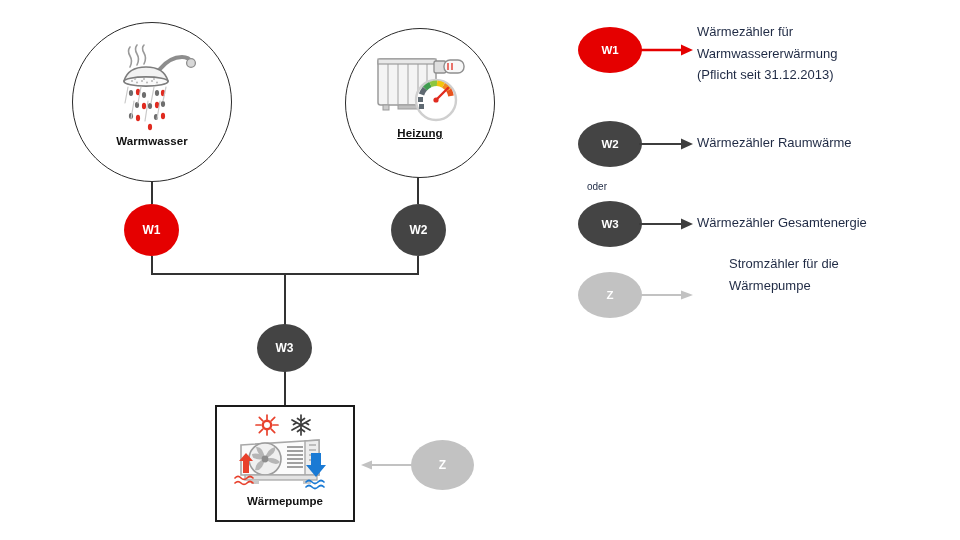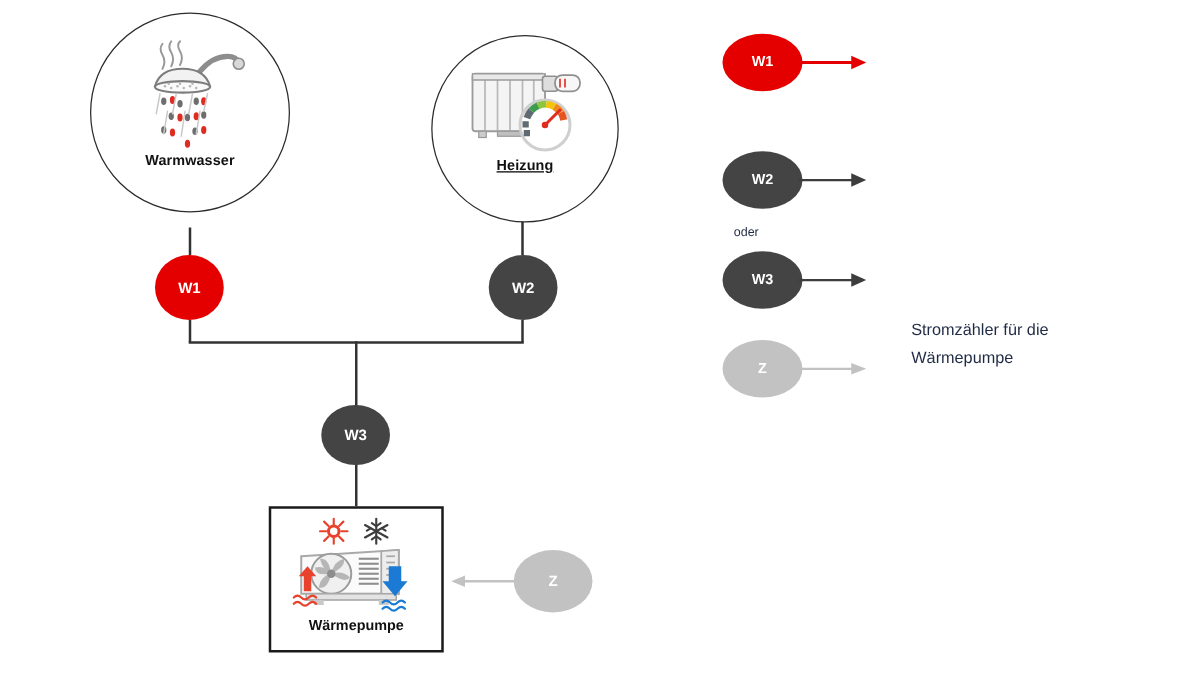"Wärmezähler für" div.abs { html: none -> <div>Wärmezähler für Warmwassererwärmung (Pflicht seit 31.12.2013)</div> }
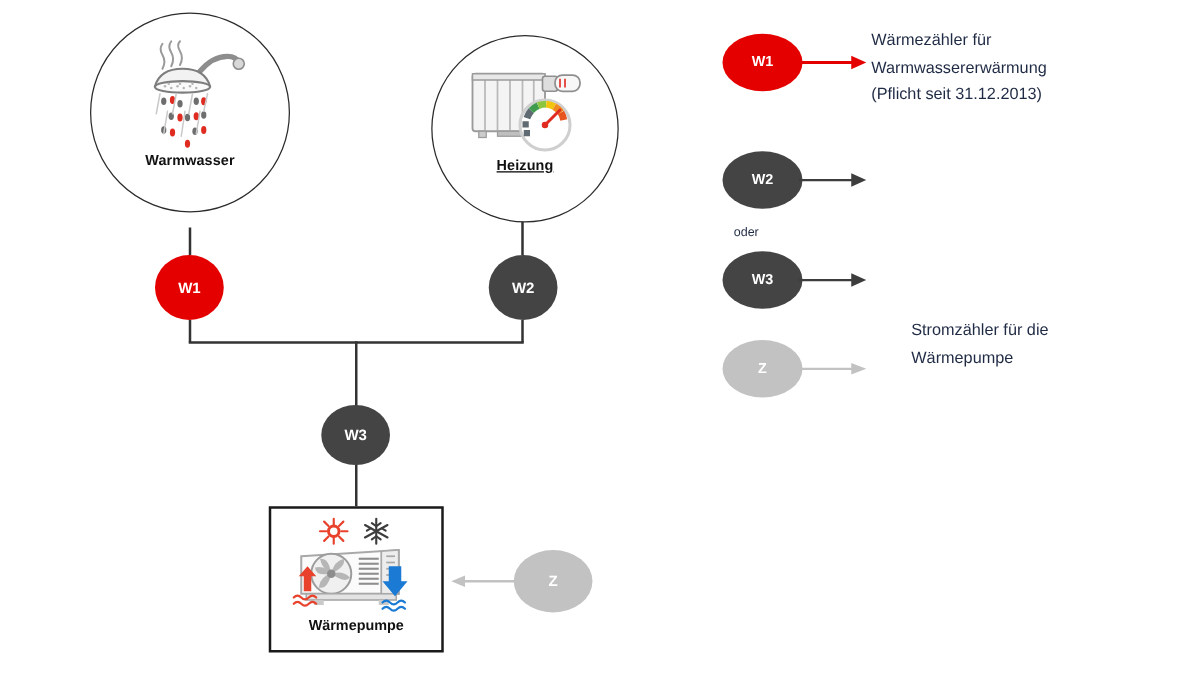"Warmwasser" div.abs { top: 10px -> 22px }
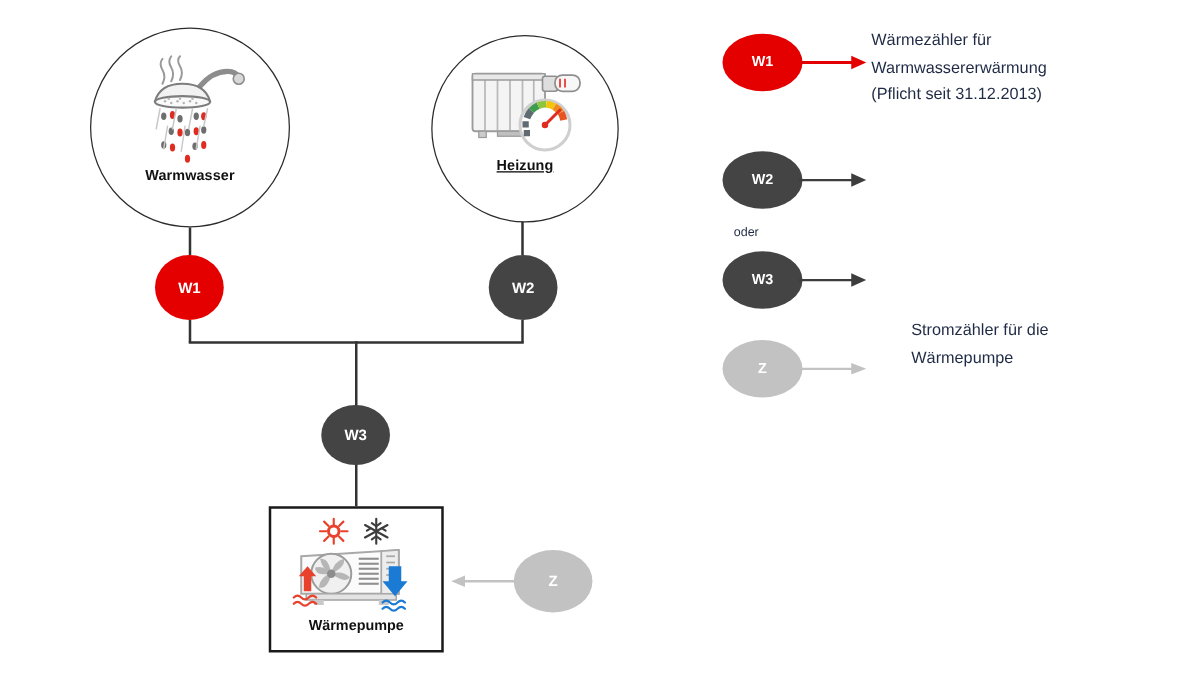"Wärmezähler Raumwärme" div.abs { html: none -> <div>Wärmezähler Raumwärme</div> }
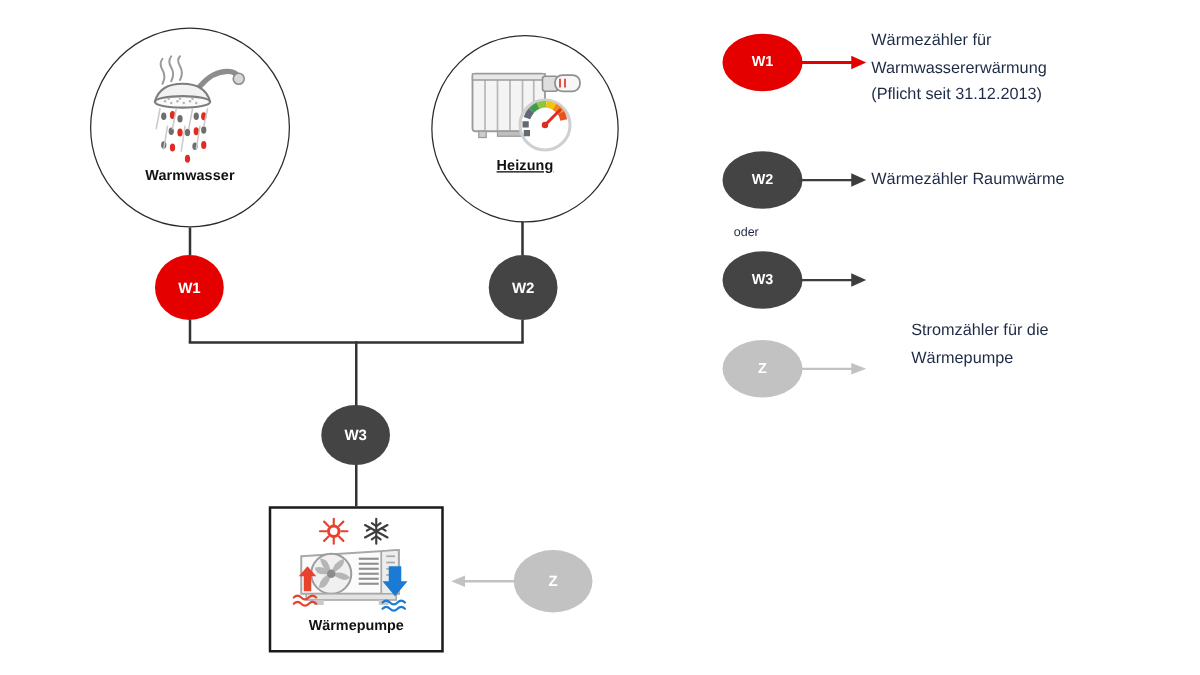"Wärmezähler Gesamtenergie" div.abs { html: none -> <div> Wärmezähler Gesamtenergie</div> }
